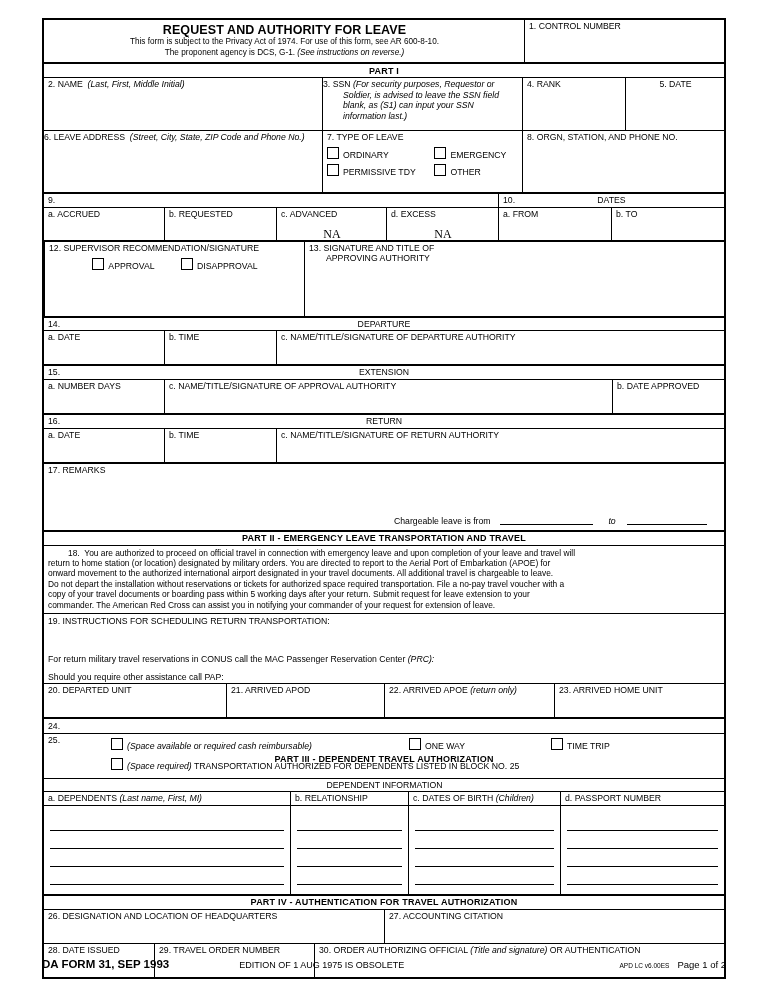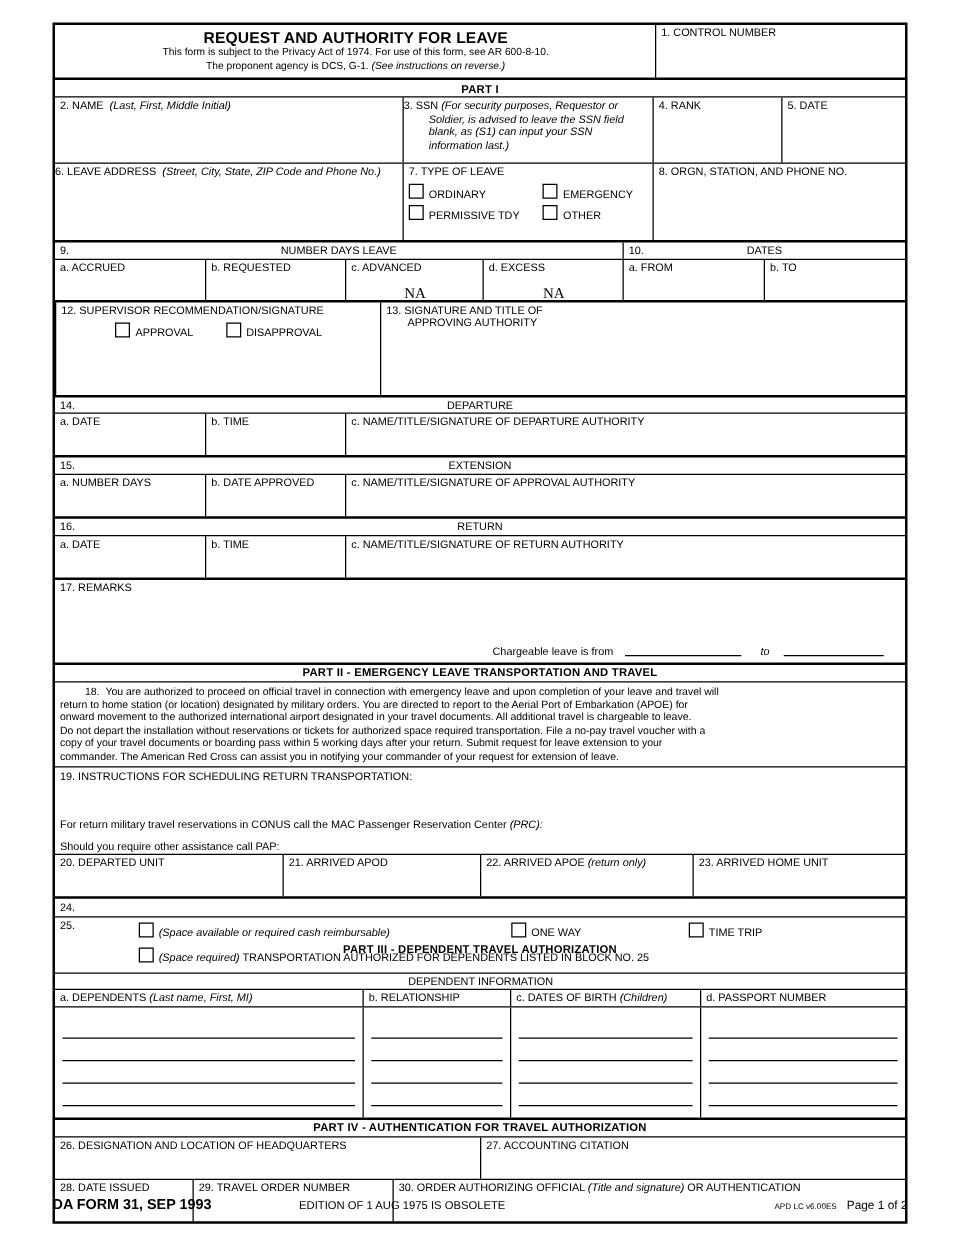"5. DATE" div.cell { text-align: none -> center }
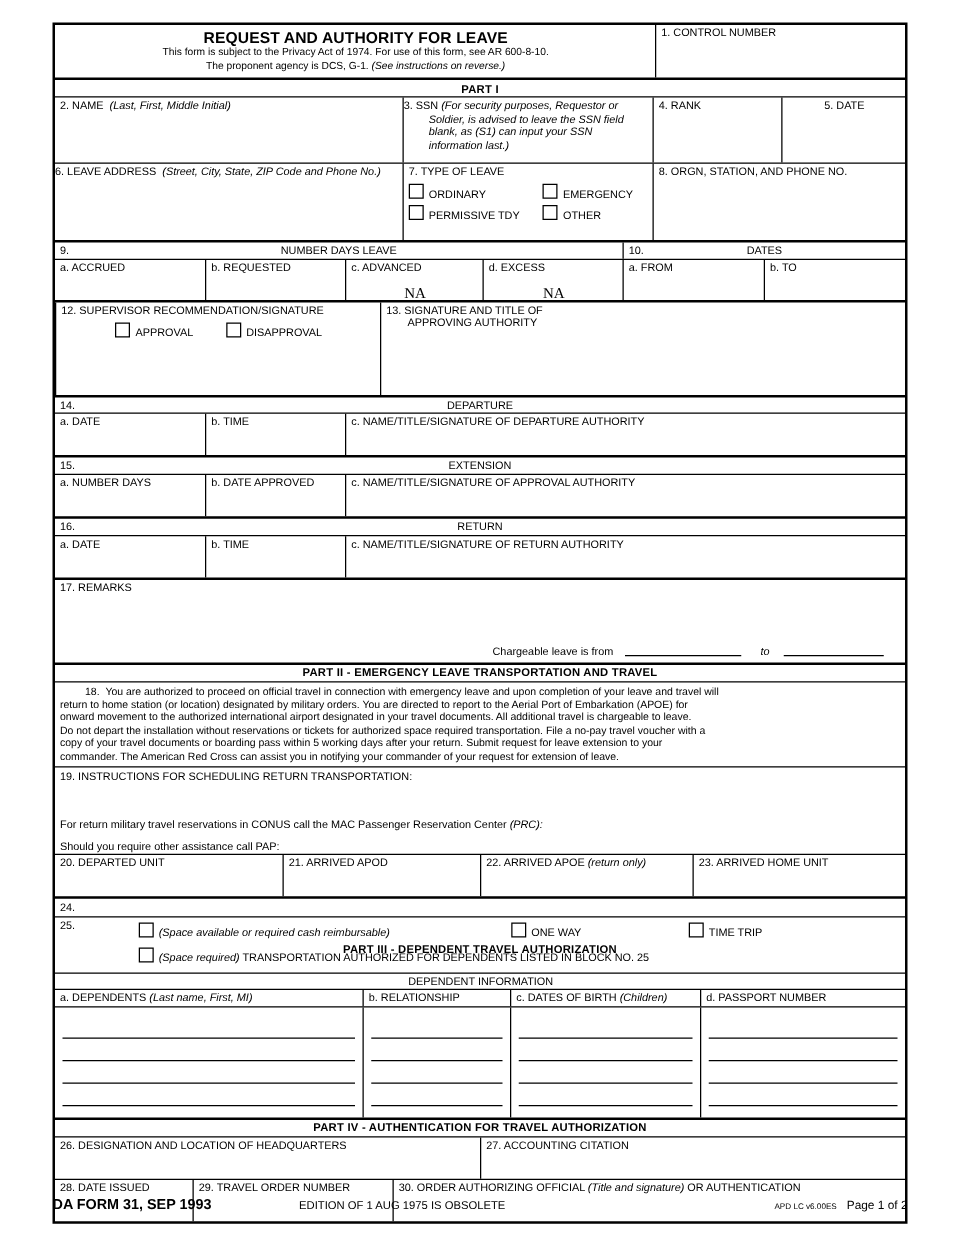"NUMBER DAYS LEAVE" span { html: <span>NUMBER DAYS LEAVE</span> -> none }
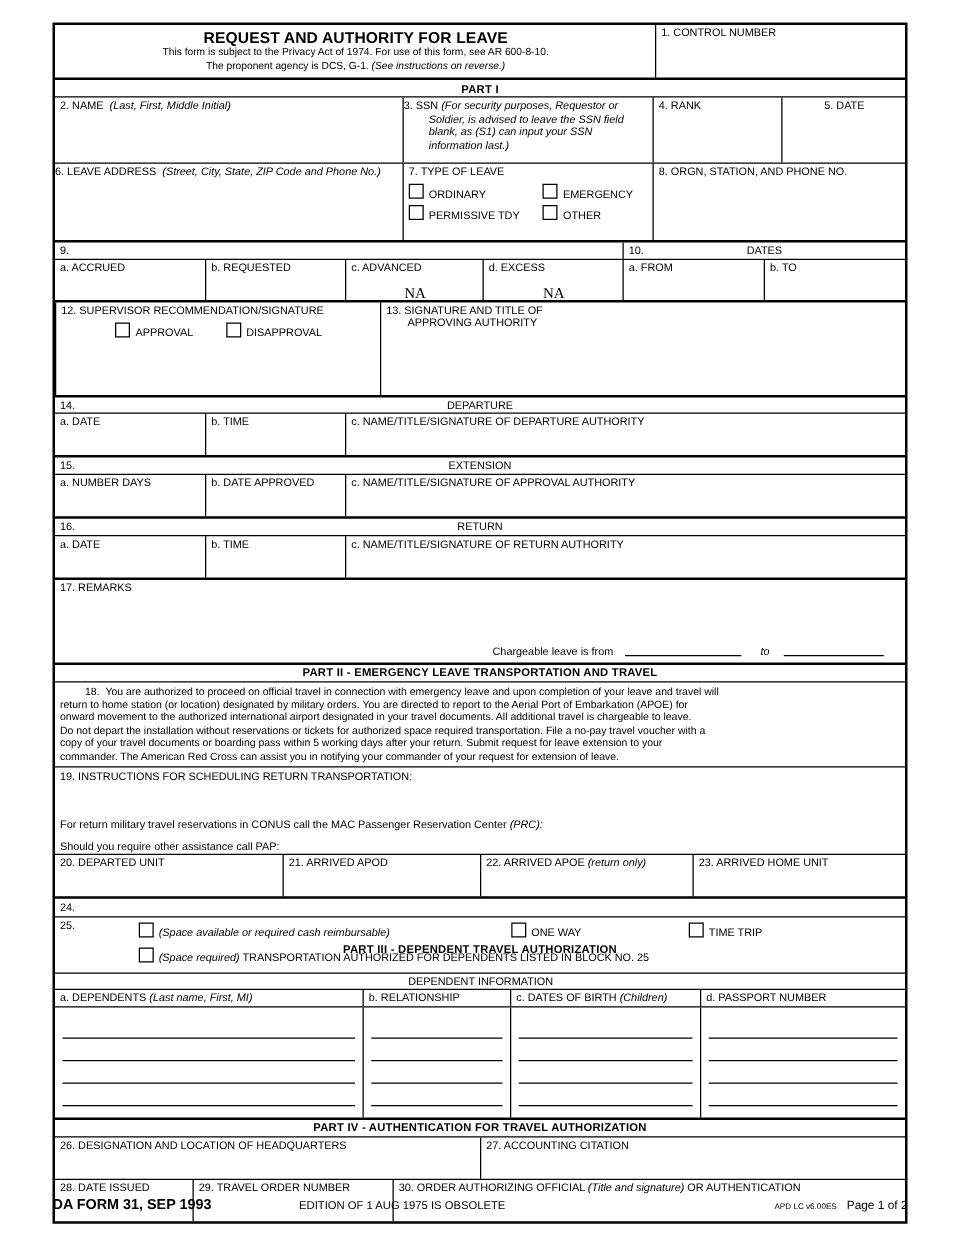"b. DATE APPROVED" div.cell { order: before "c. NAME/TITLE/SIGNATURE OF APPROVAL" -> after "c. NAME/TITLE/SIGNATURE OF APPROVAL" }
